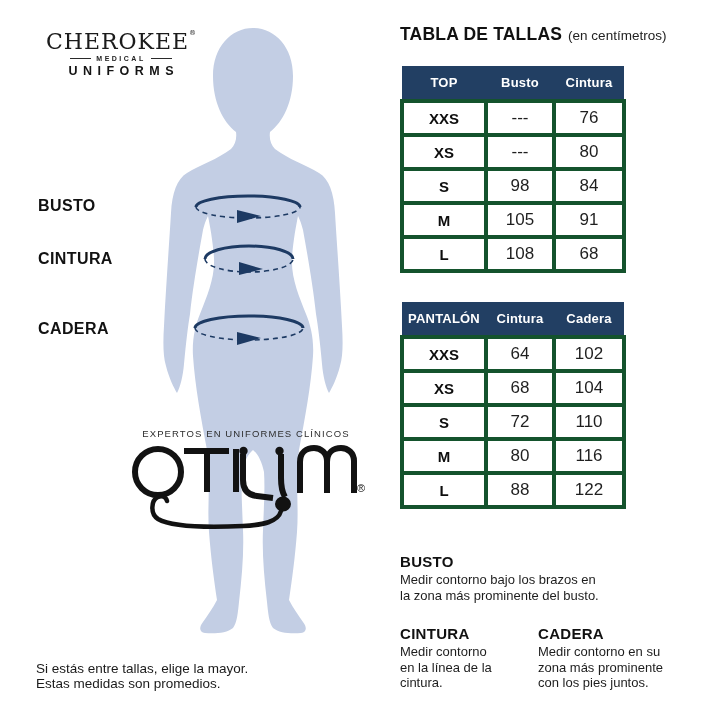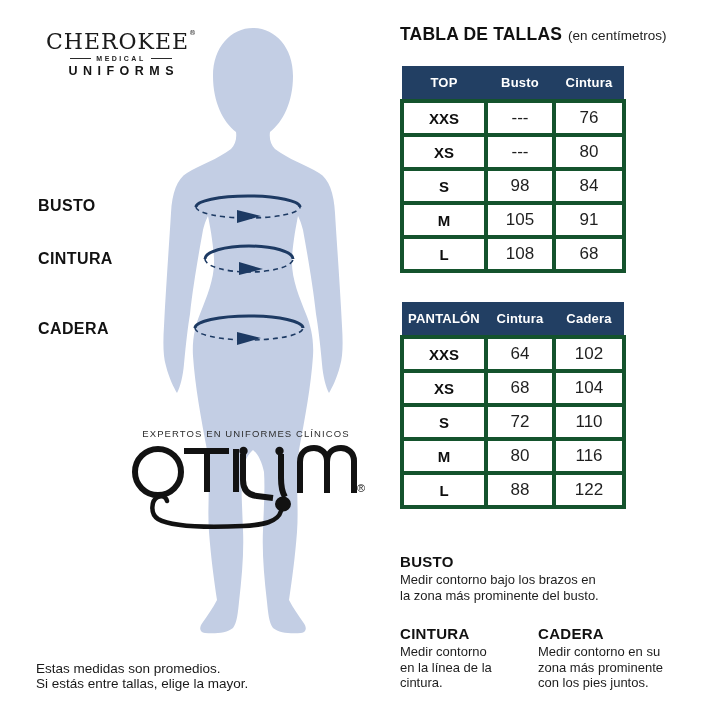"Estas medidas son promedios." div { order: before "Si estás entre tallas, elige" -> after "Si estás entre tallas, elige" }
